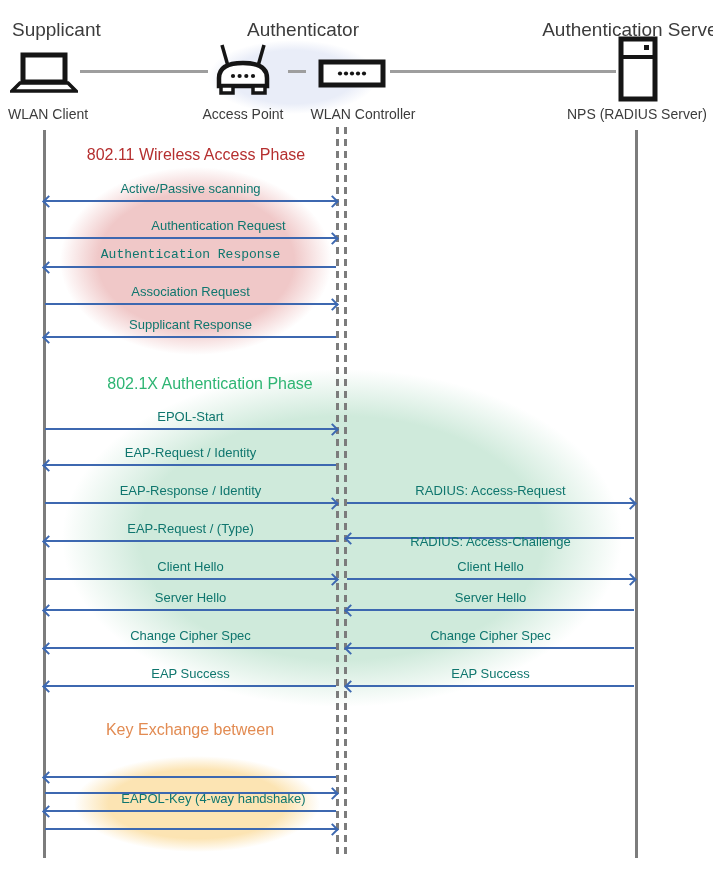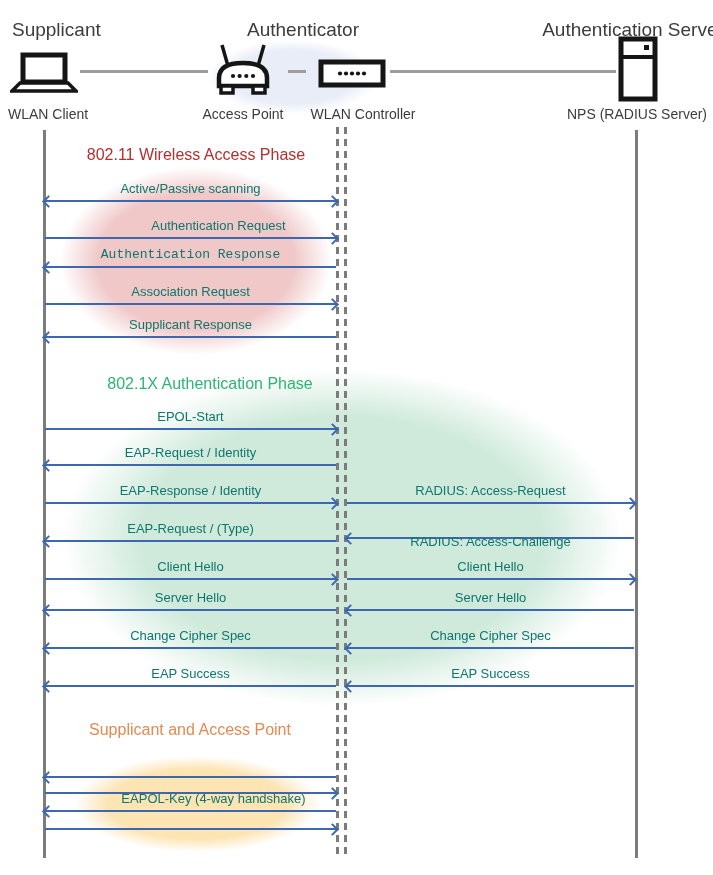"Key Exchange between" div { html: none -> <div>Key Exchange between</div> }
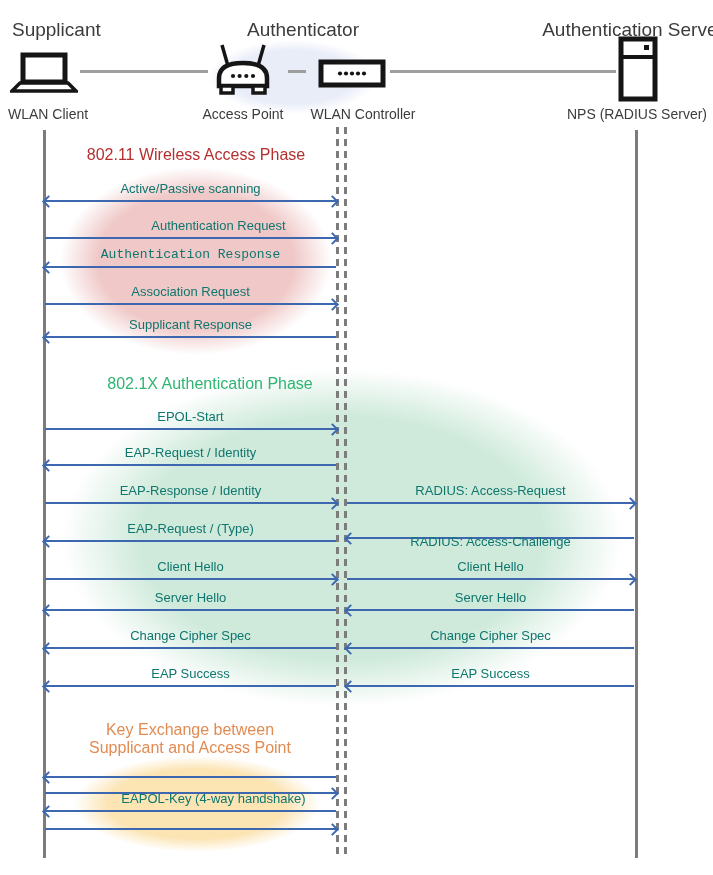"Supplicant and Access Point" div { html: <div>Supplicant and Access Point</div> -> none }
